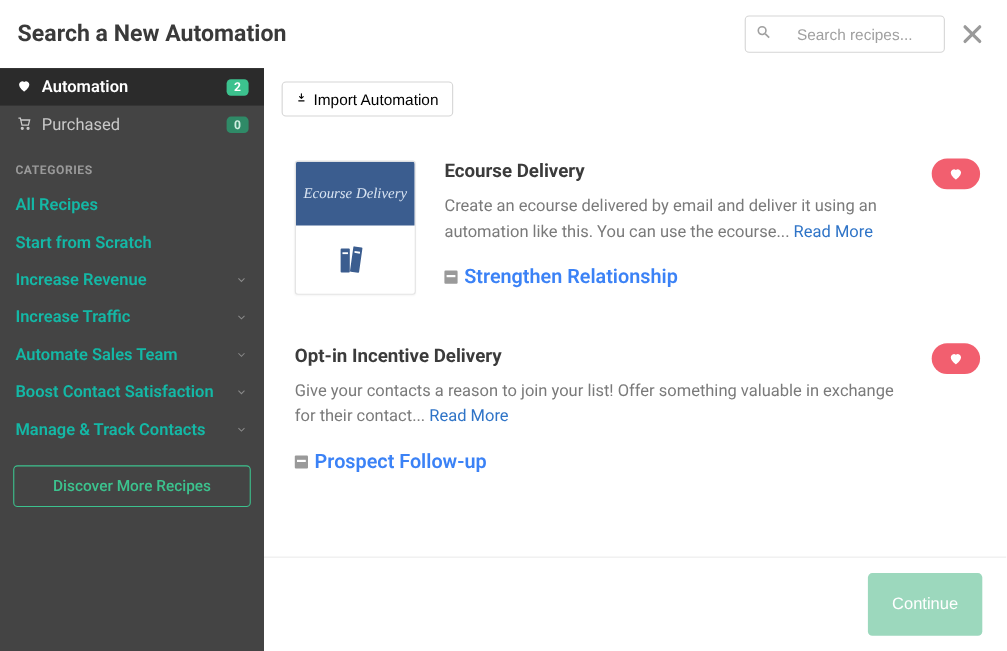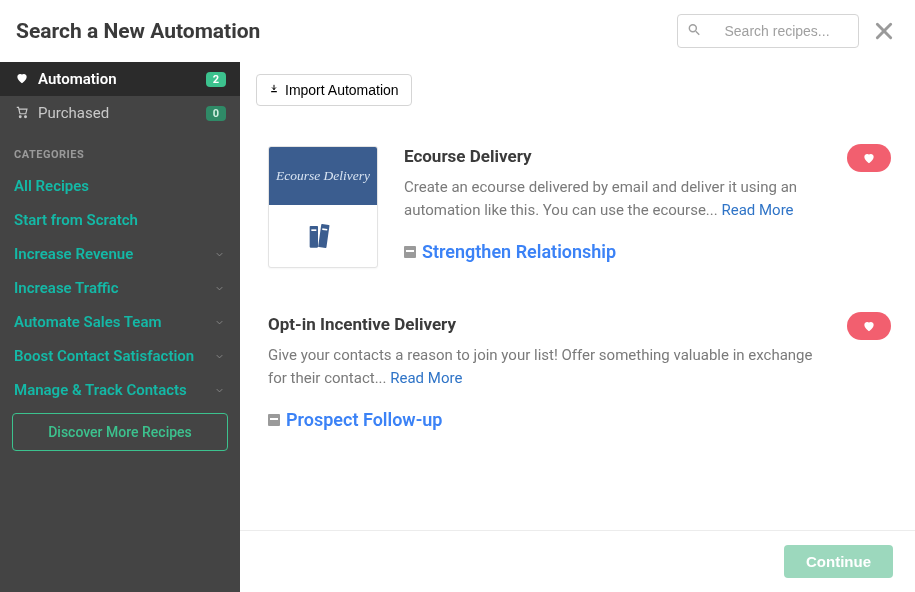"Discover More Recipes" .discover-btn { margin: 6px 12px -> 16px 12px }
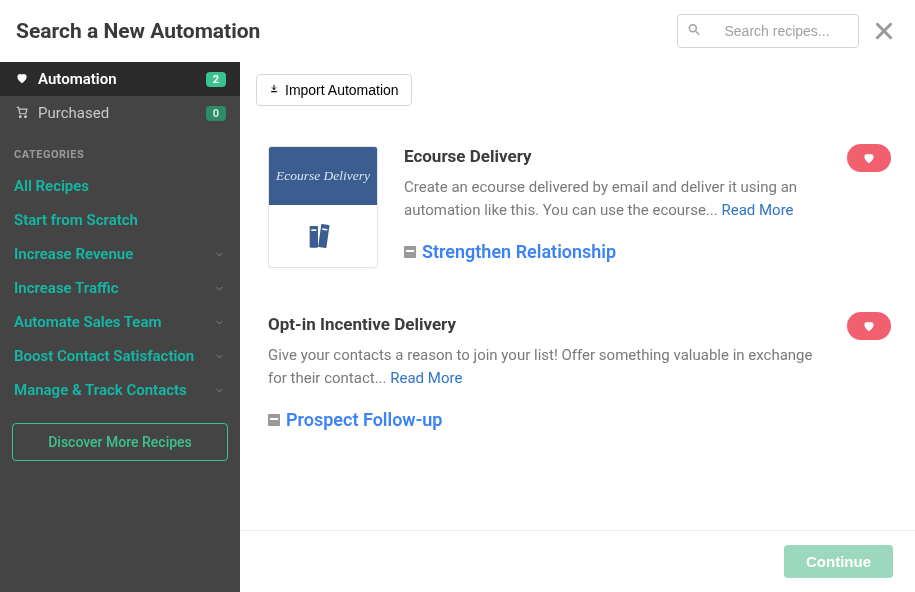"Continue" .continue-btn { font-weight: 700 -> 400; padding: 8px 22px -> 20px 22px }
